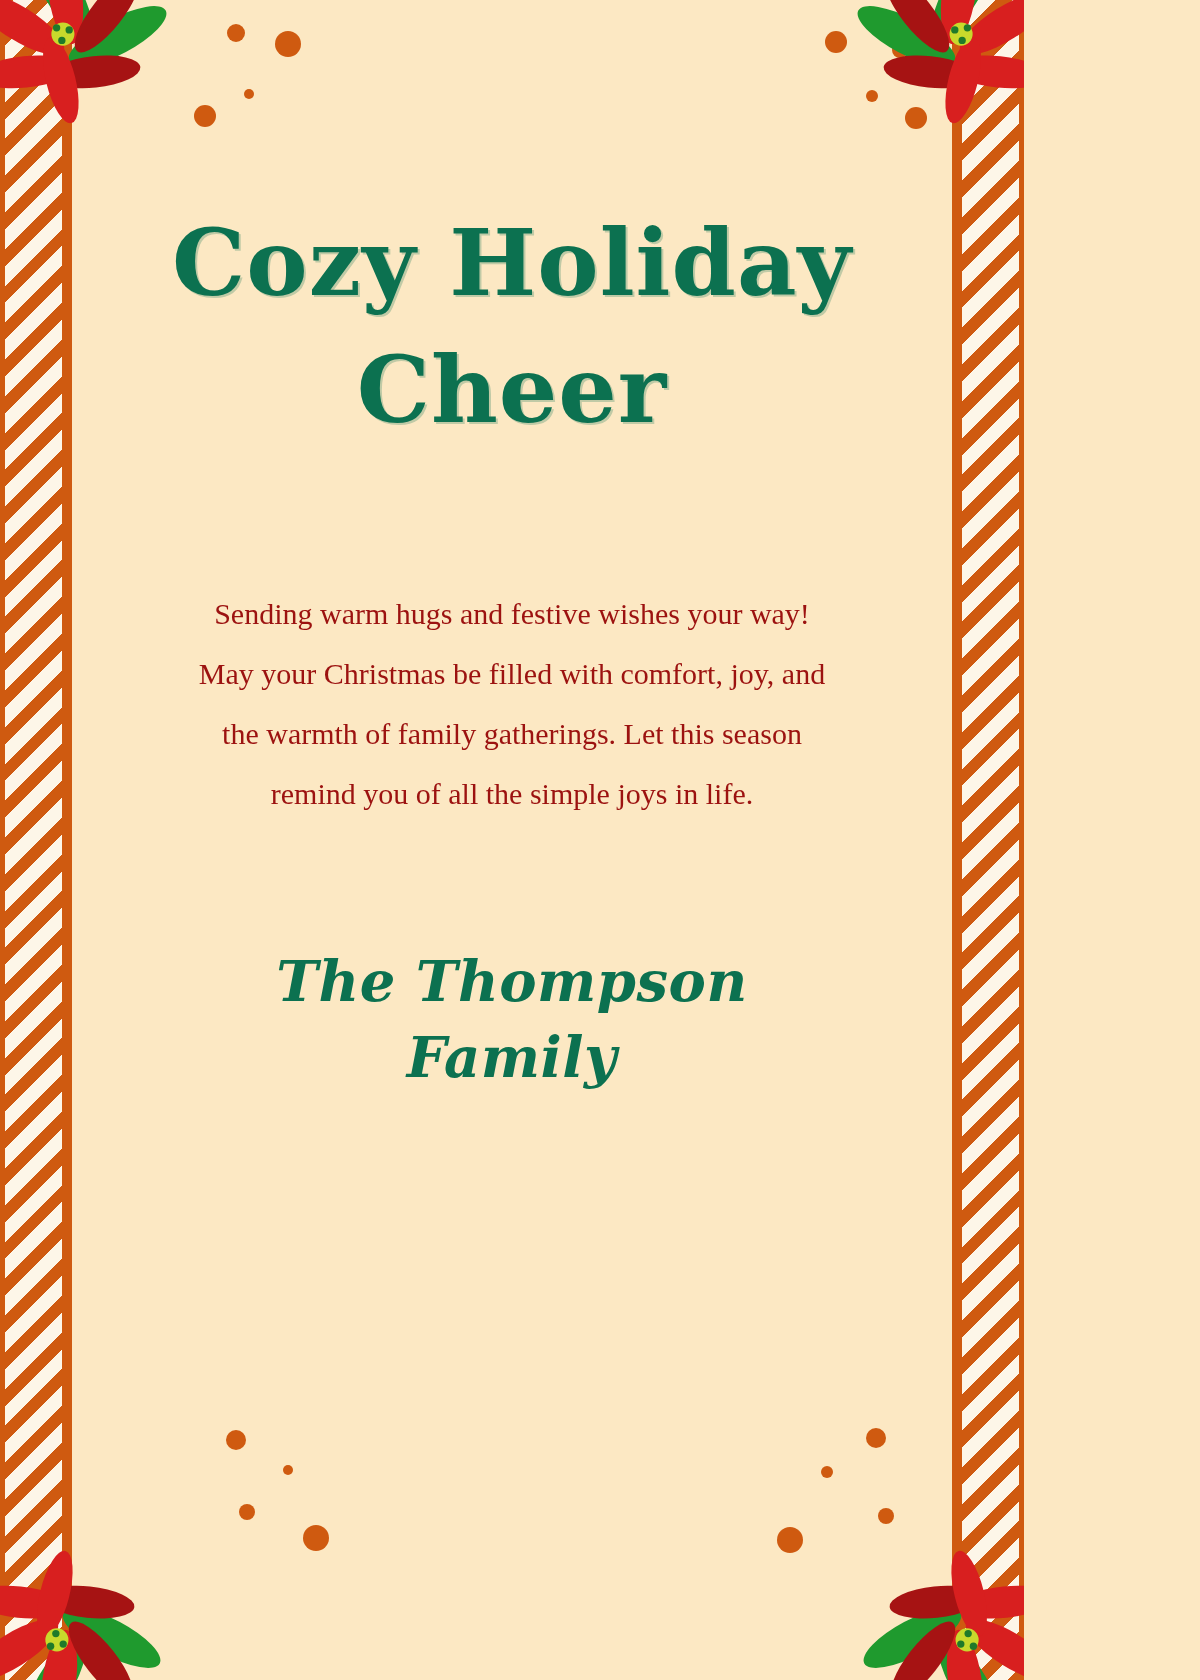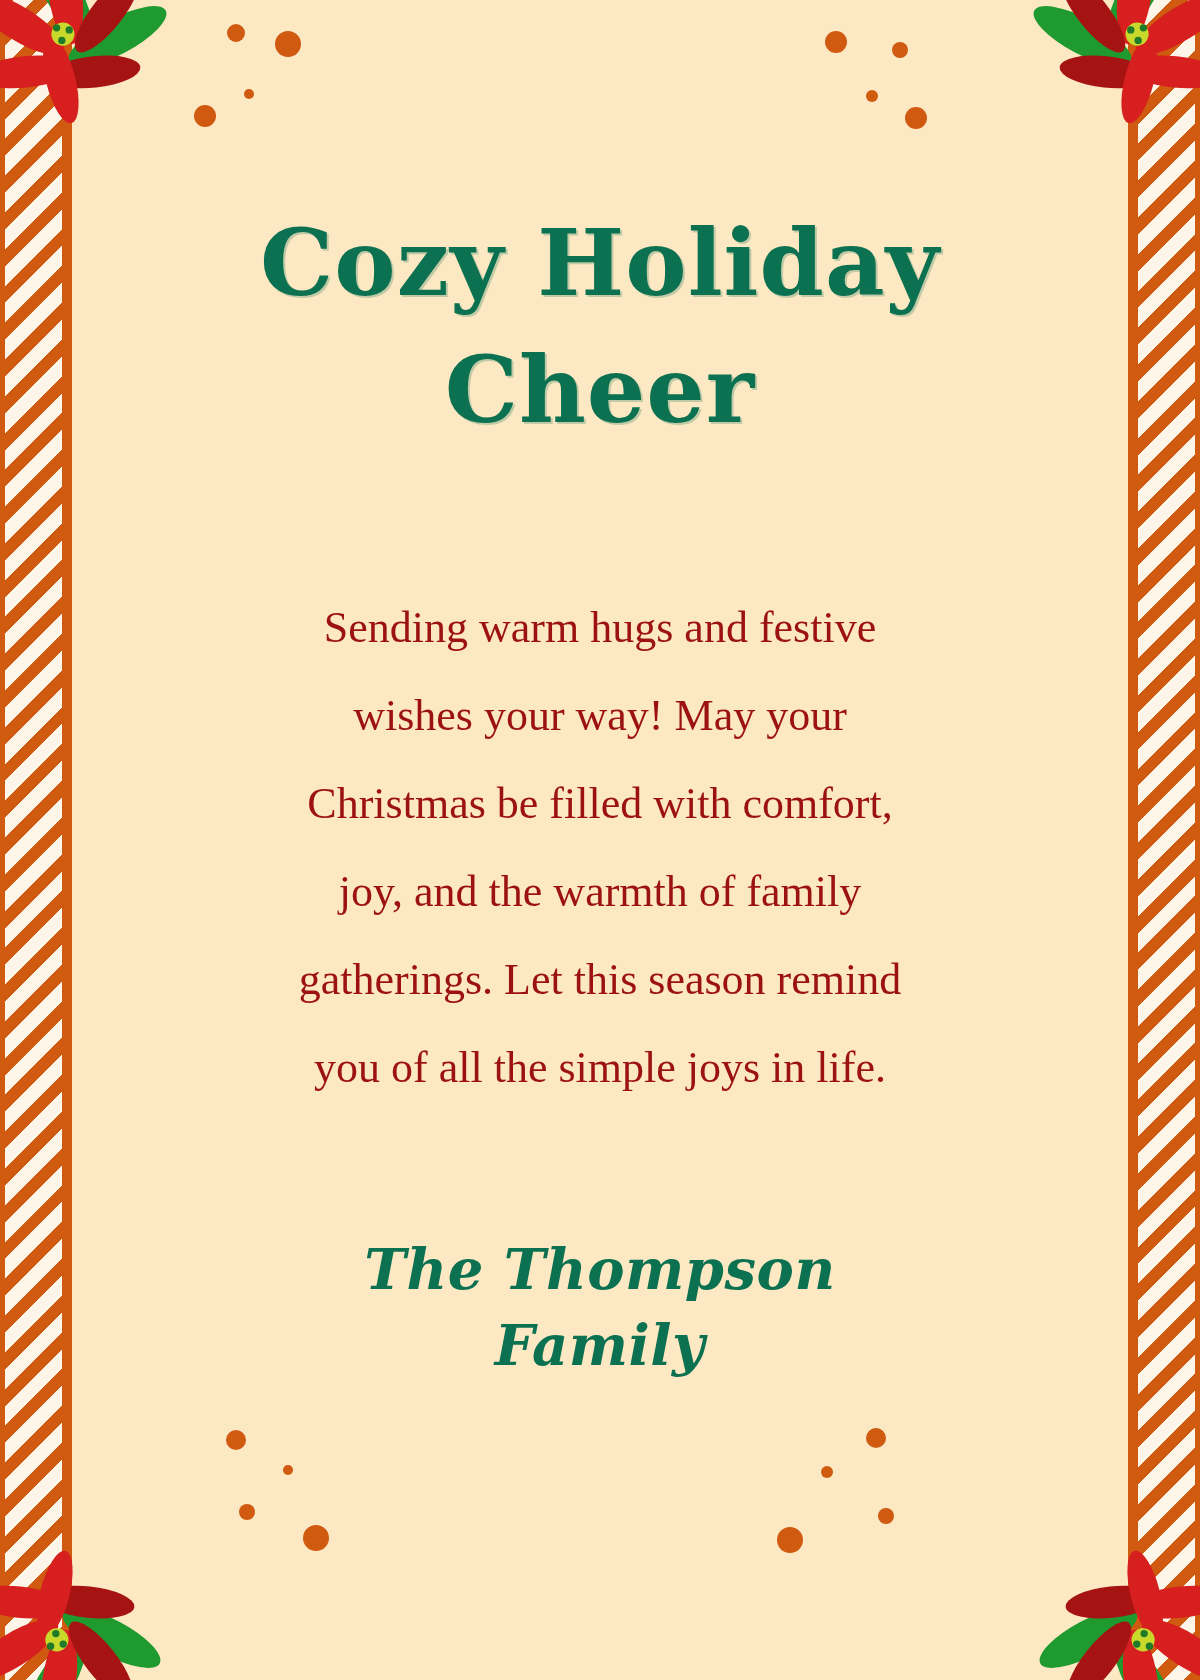"Cozy Holiday Cheer" .card { width: 1200px -> 1024px }
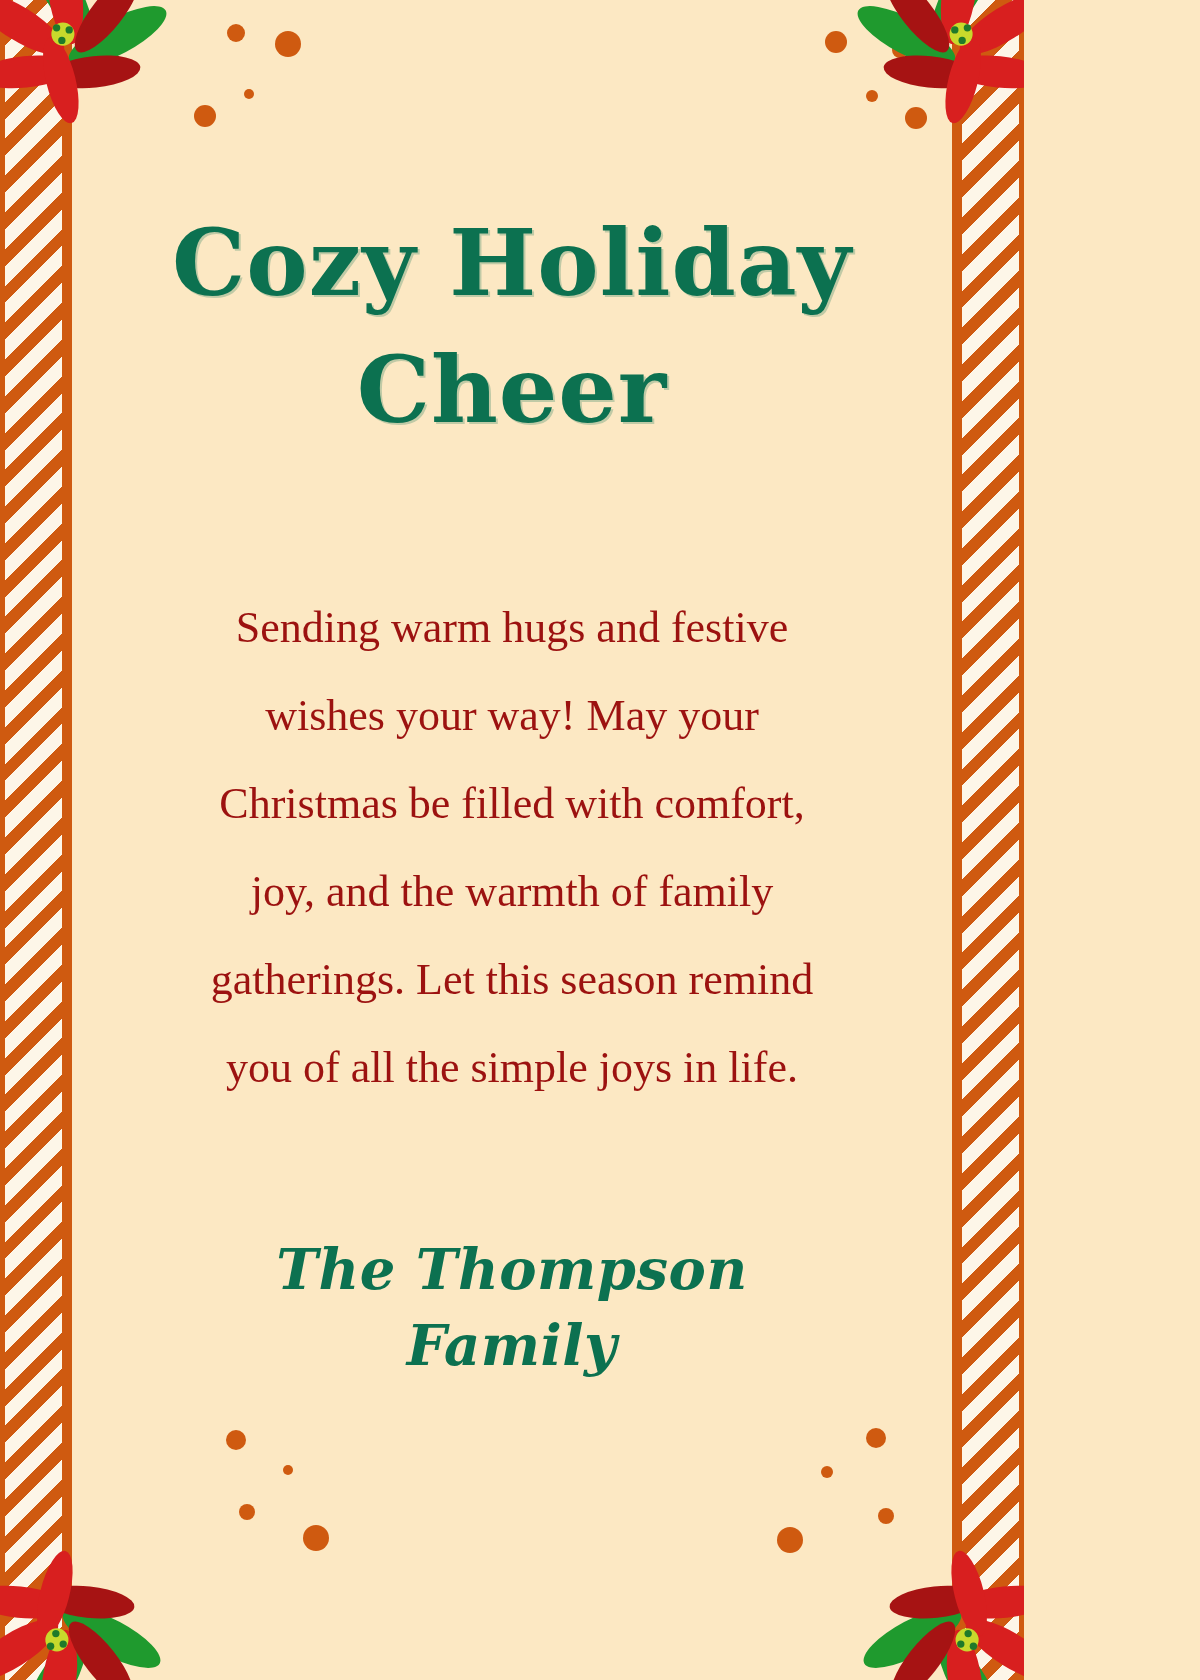"Sending warm hugs and festive" .message { font-size: 44px -> 30px }
